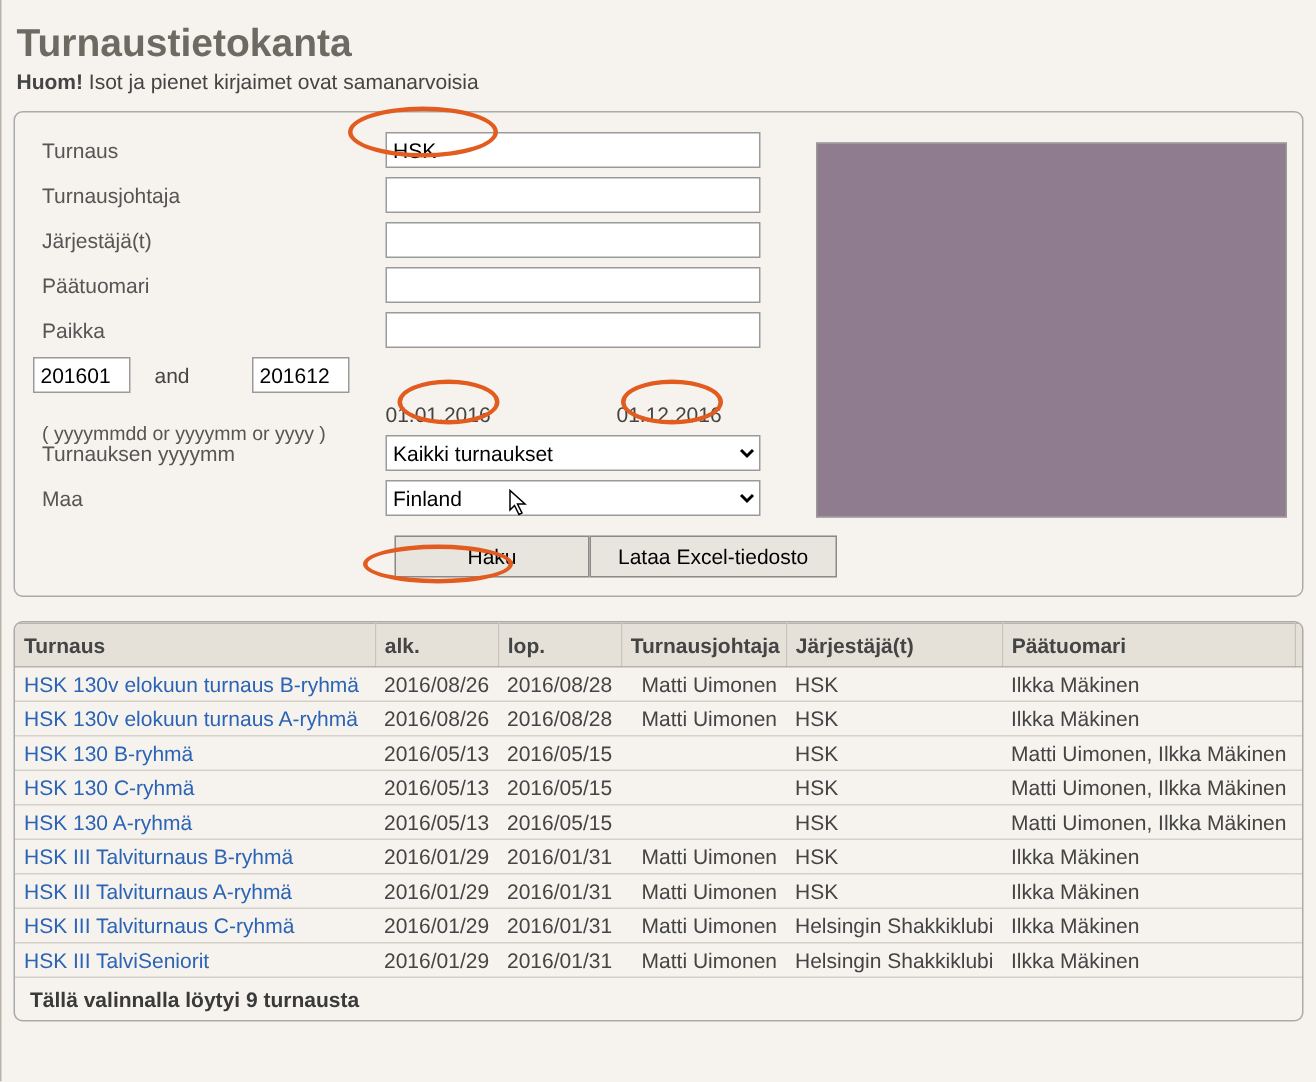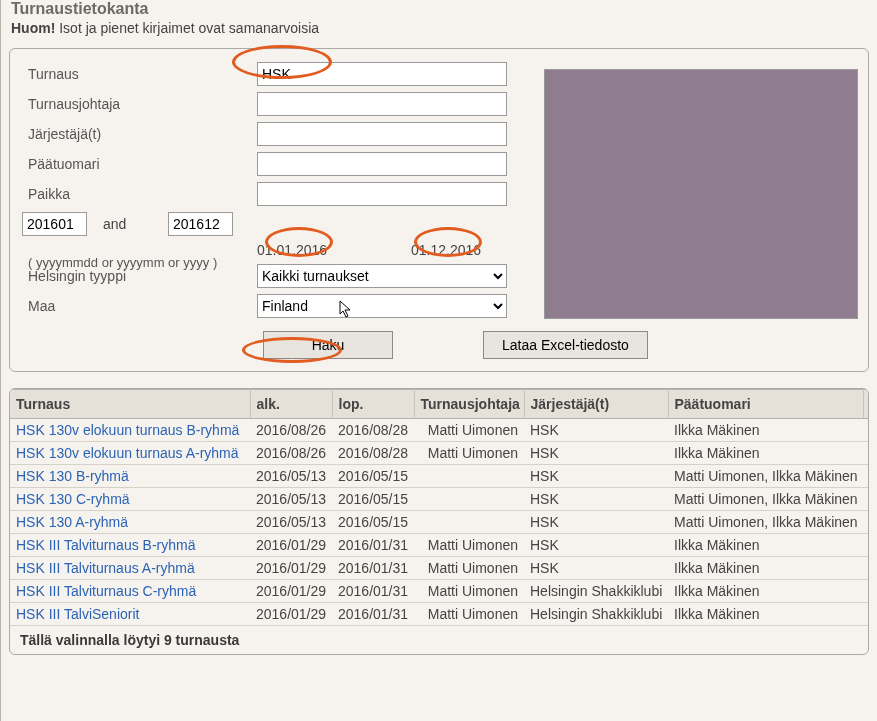"Turnaustietokanta" .title { font-size: 16px -> 26px; padding: 0 10px 2px 10px -> 13px 10px 2px 10px }
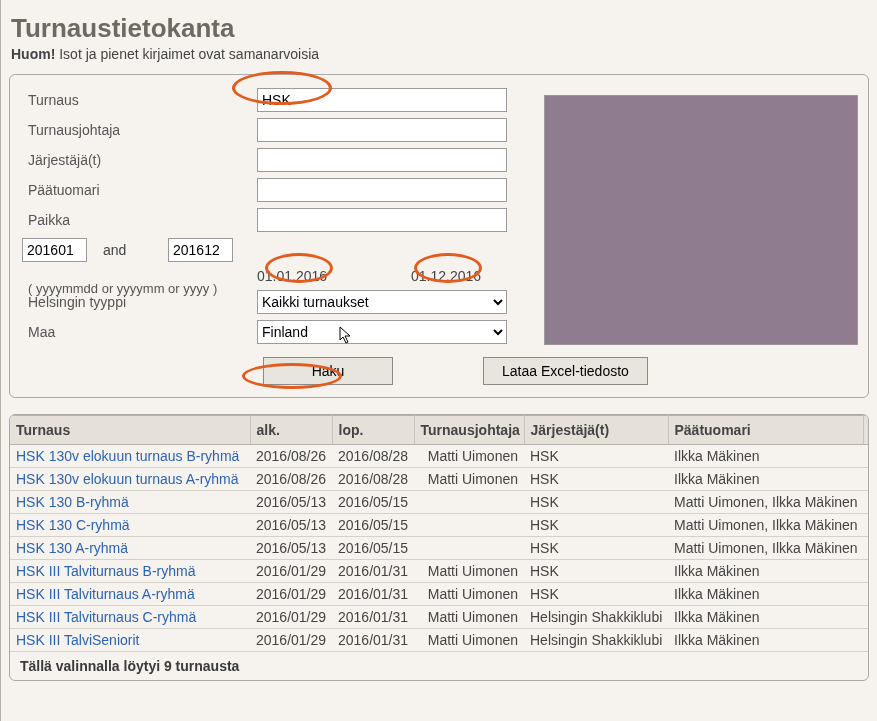"Helsingin tyyppi" div.form-label { text: Helsingin tyyppi -> Turnauksen yyyymm }
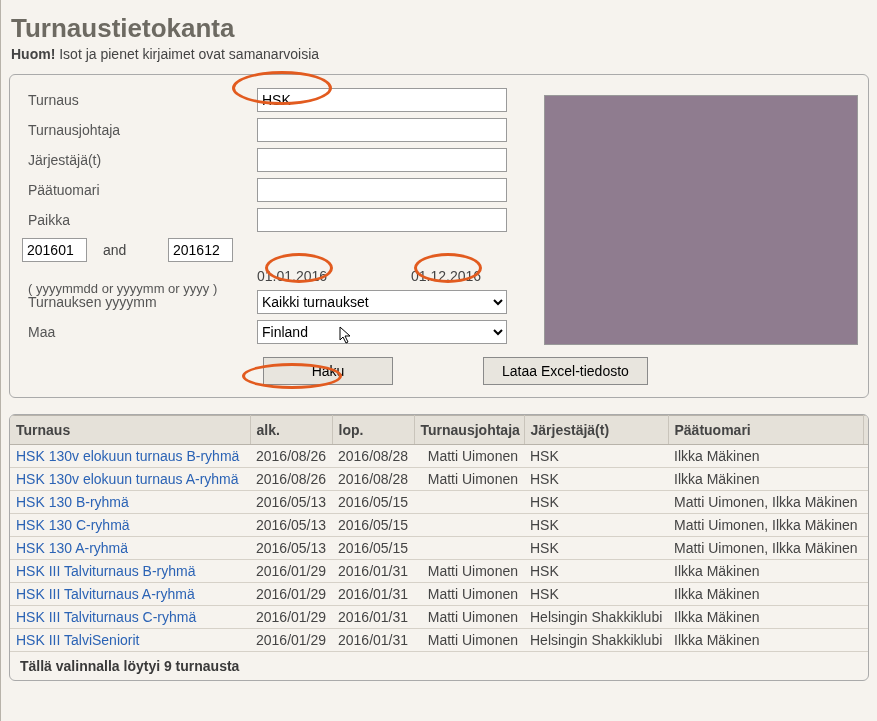"Haku" .btn-row { gap: 90px -> none }
